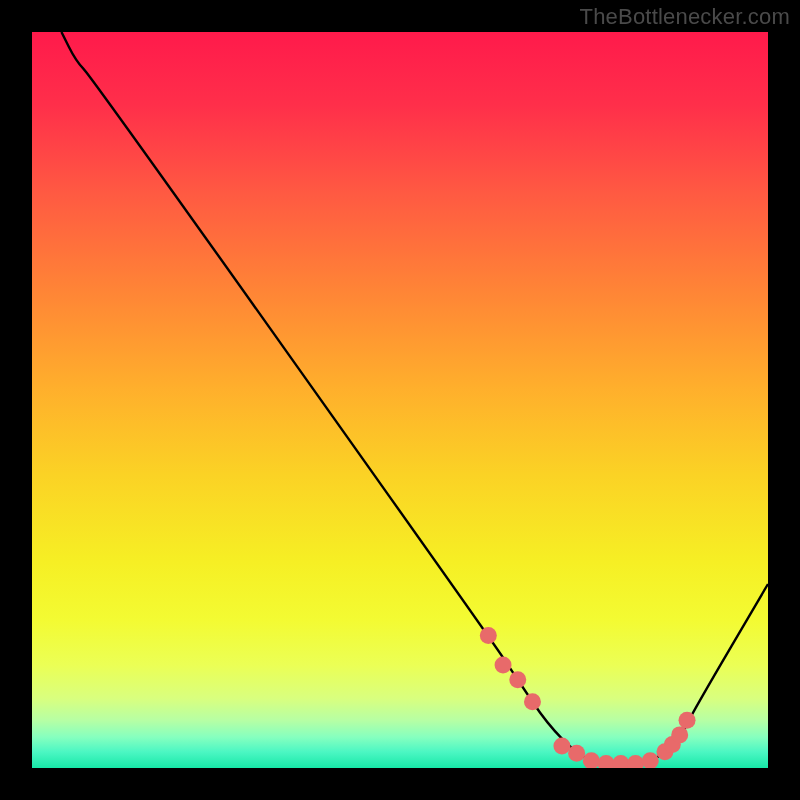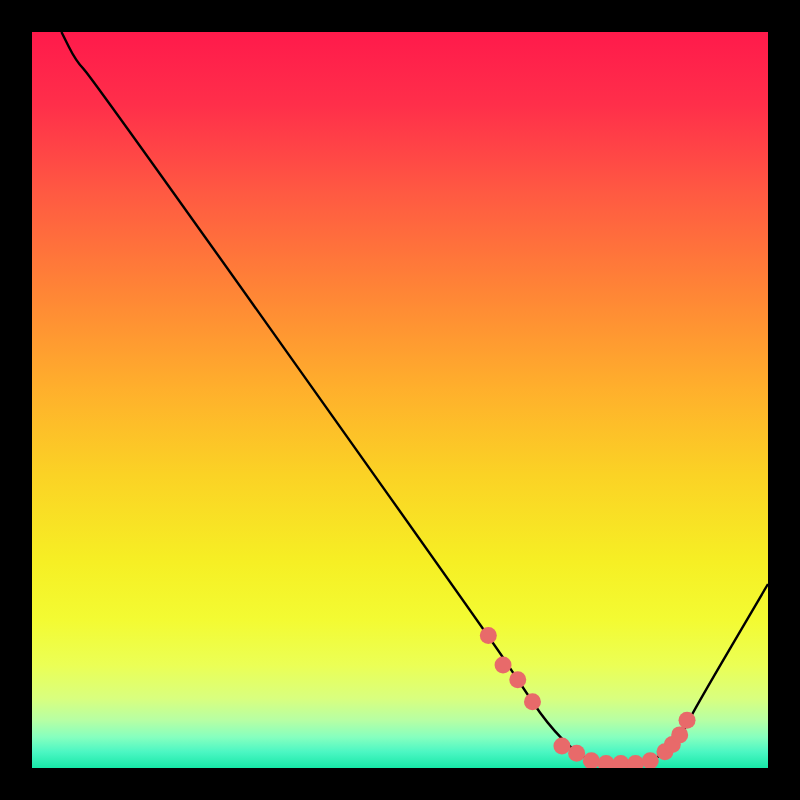"TheBottlenecker.com" div.attribution { html: none -> <div>TheBottlenecker.com</div> }
